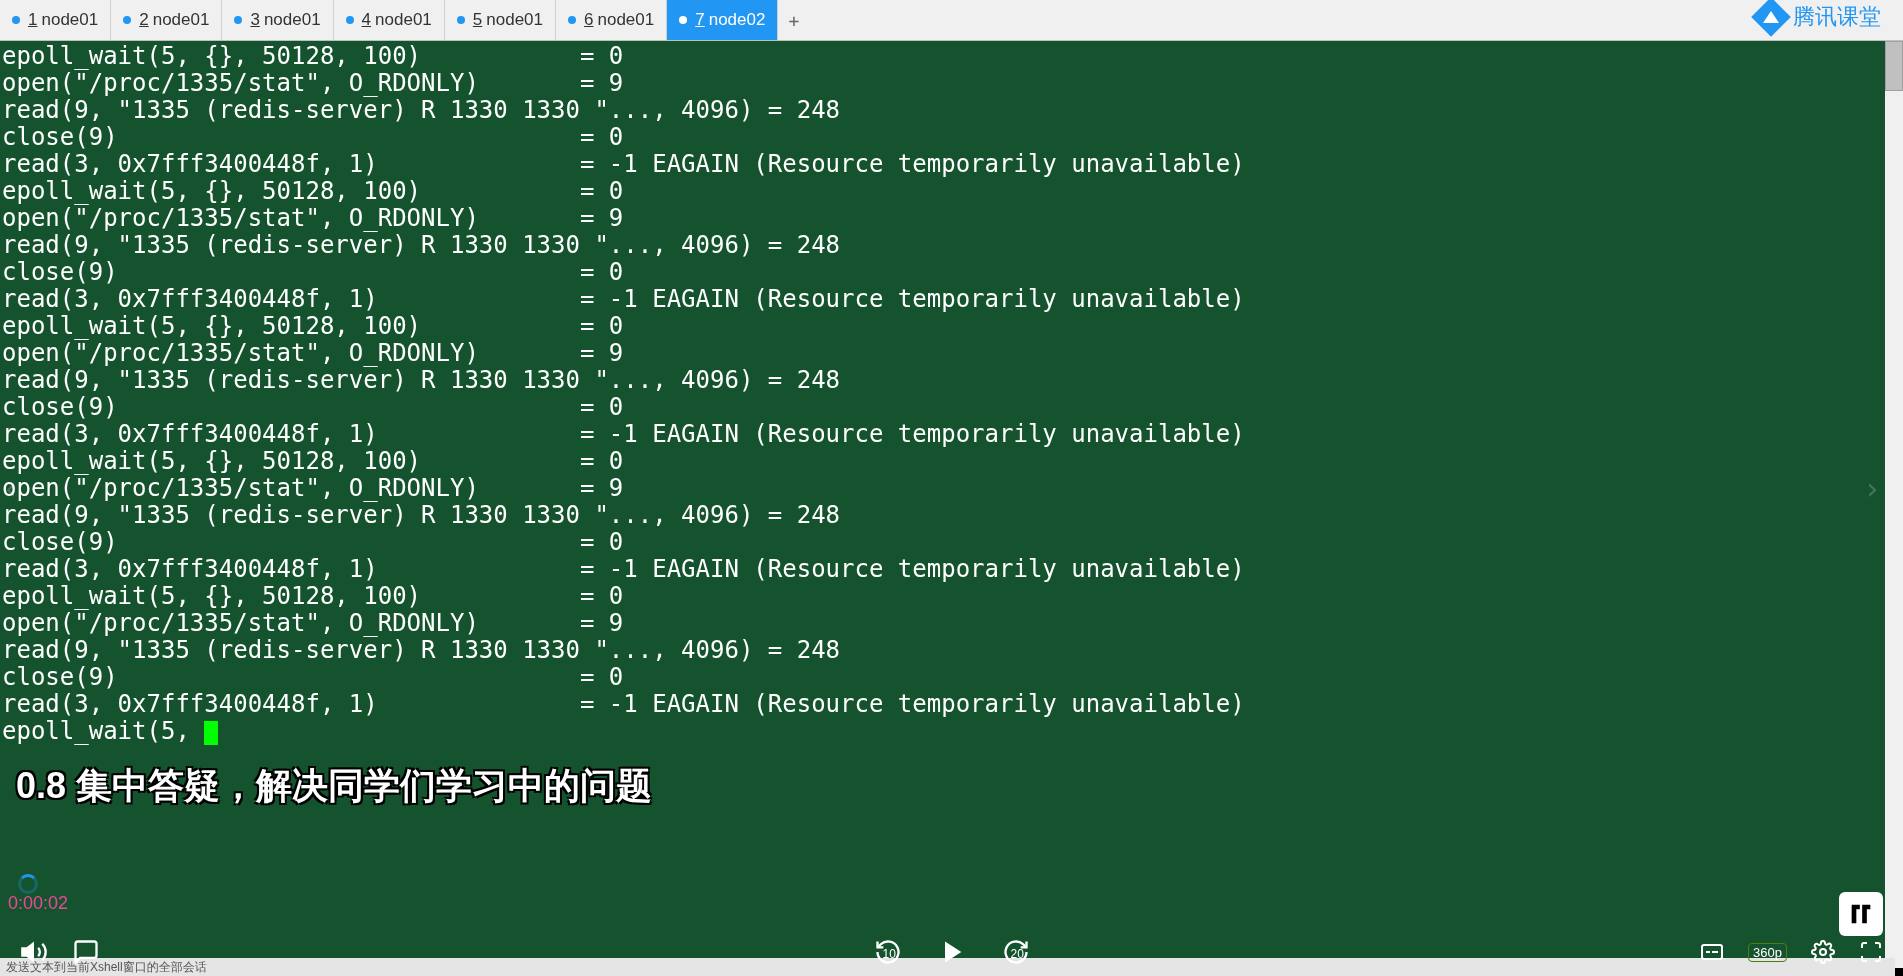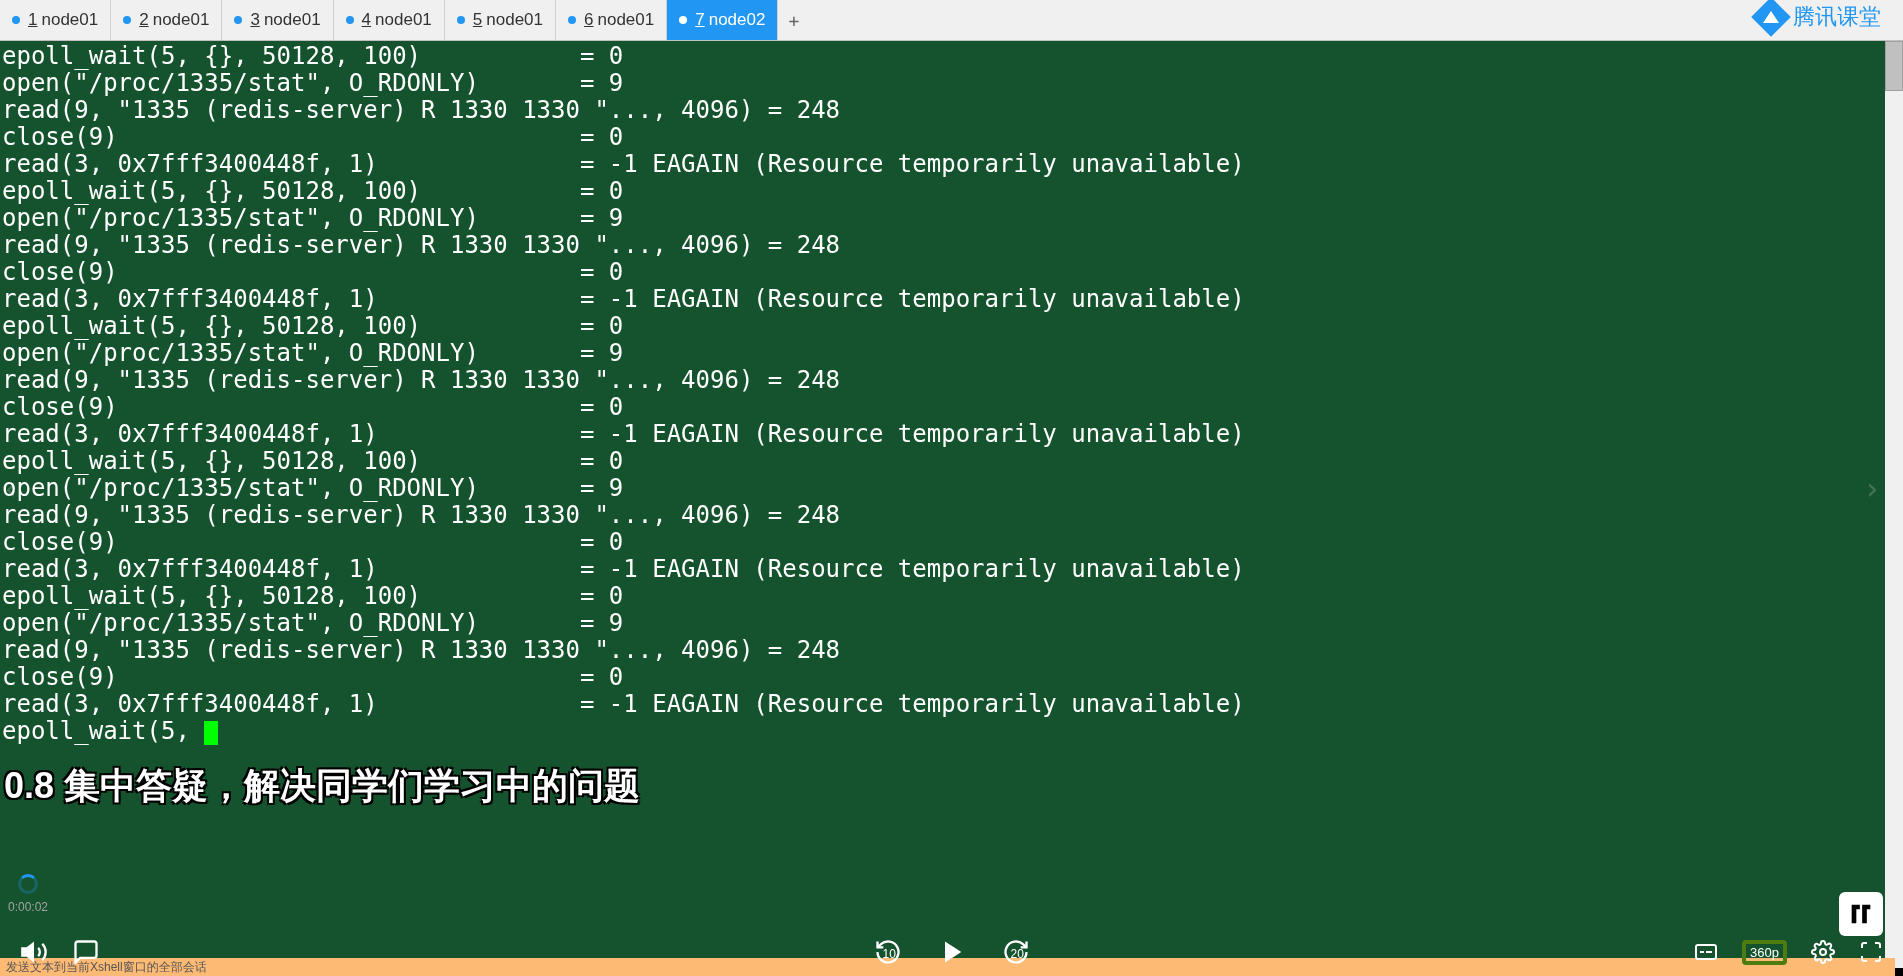"0.8 集中答疑，解决同学们学习中的问题" .subtitle { left: 4px -> 16px }
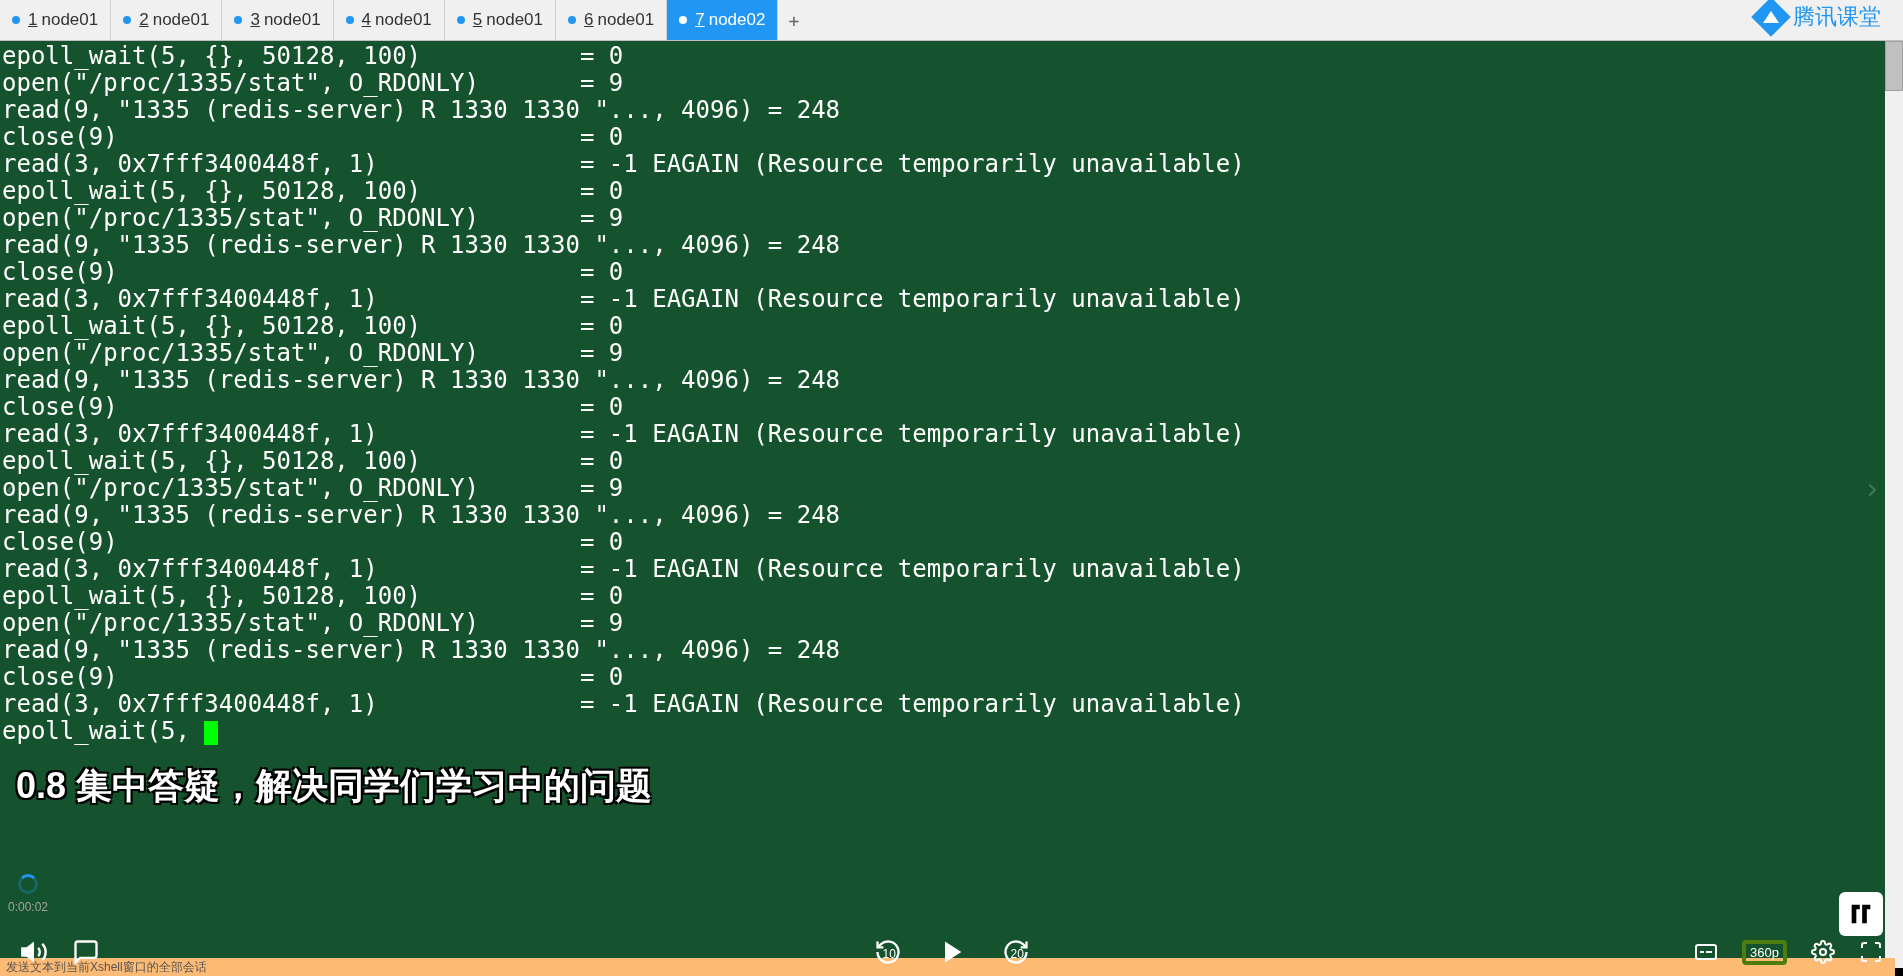"0:00:02" .timestamp { color: #a3a3a3 -> #ec4899; font-size: 12px -> 18px }
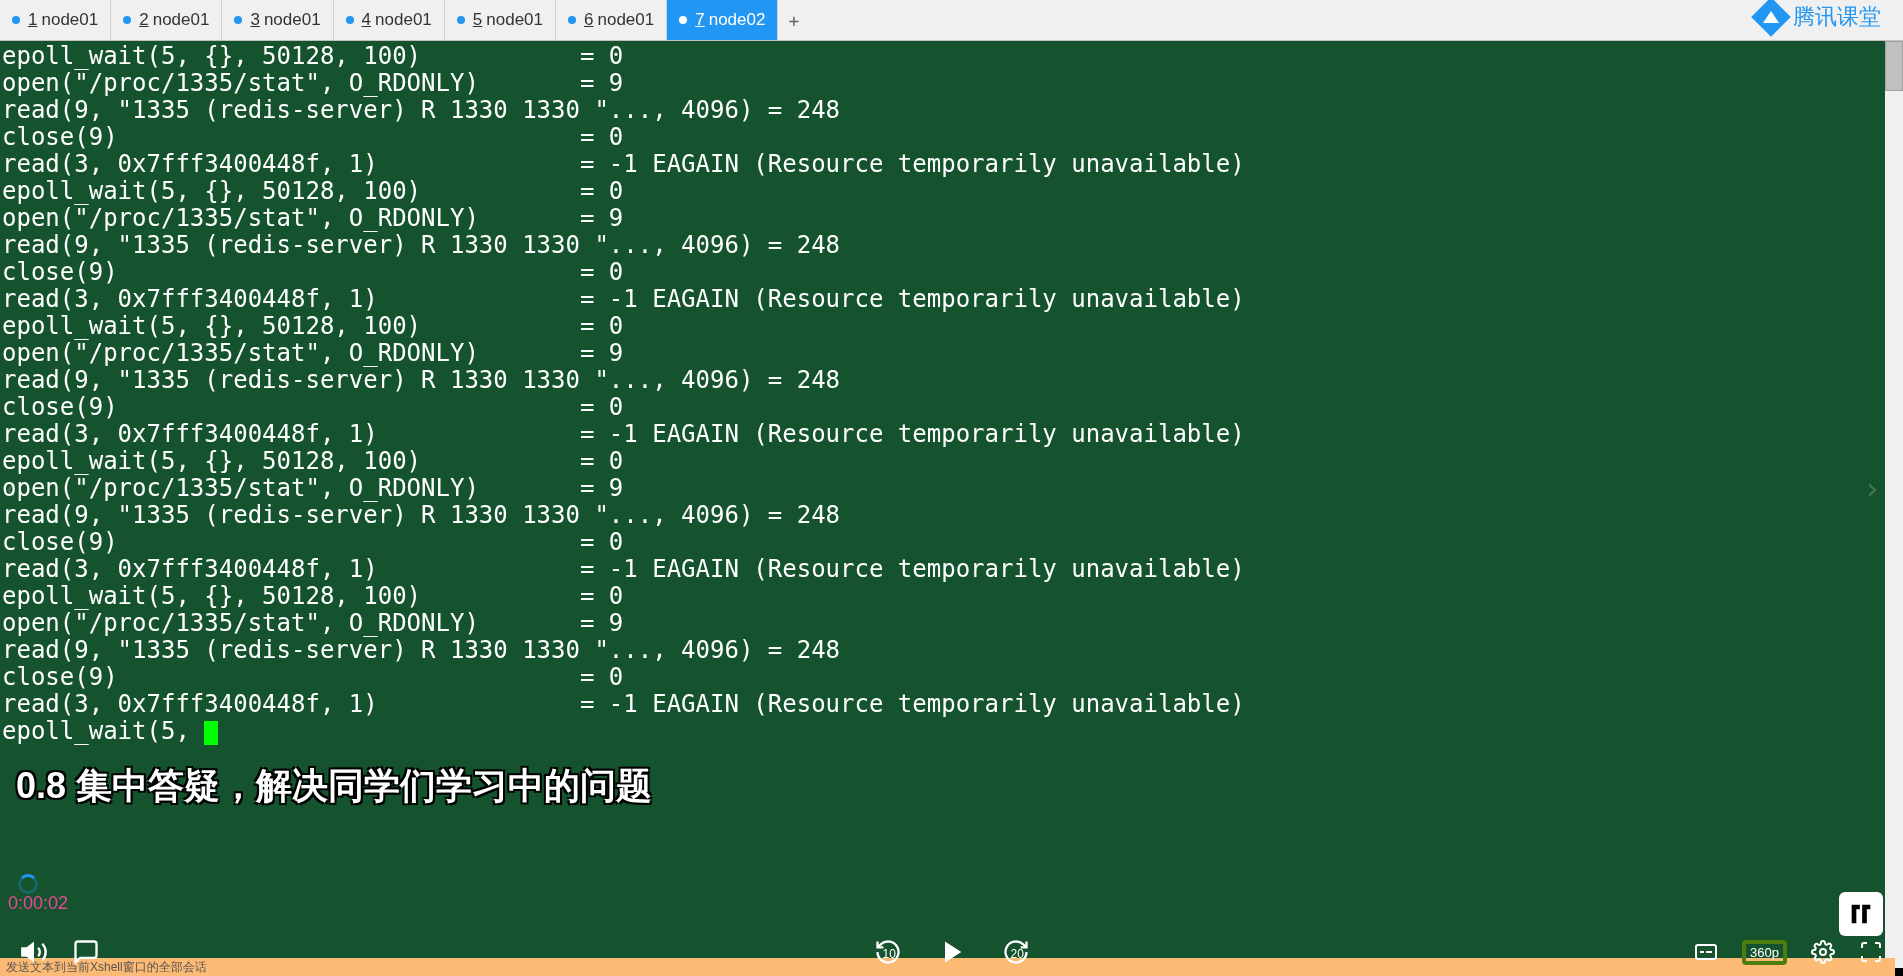"360p" .quality-badge { border: 4px solid #4d7c0f -> 1px solid #4d7c0f }
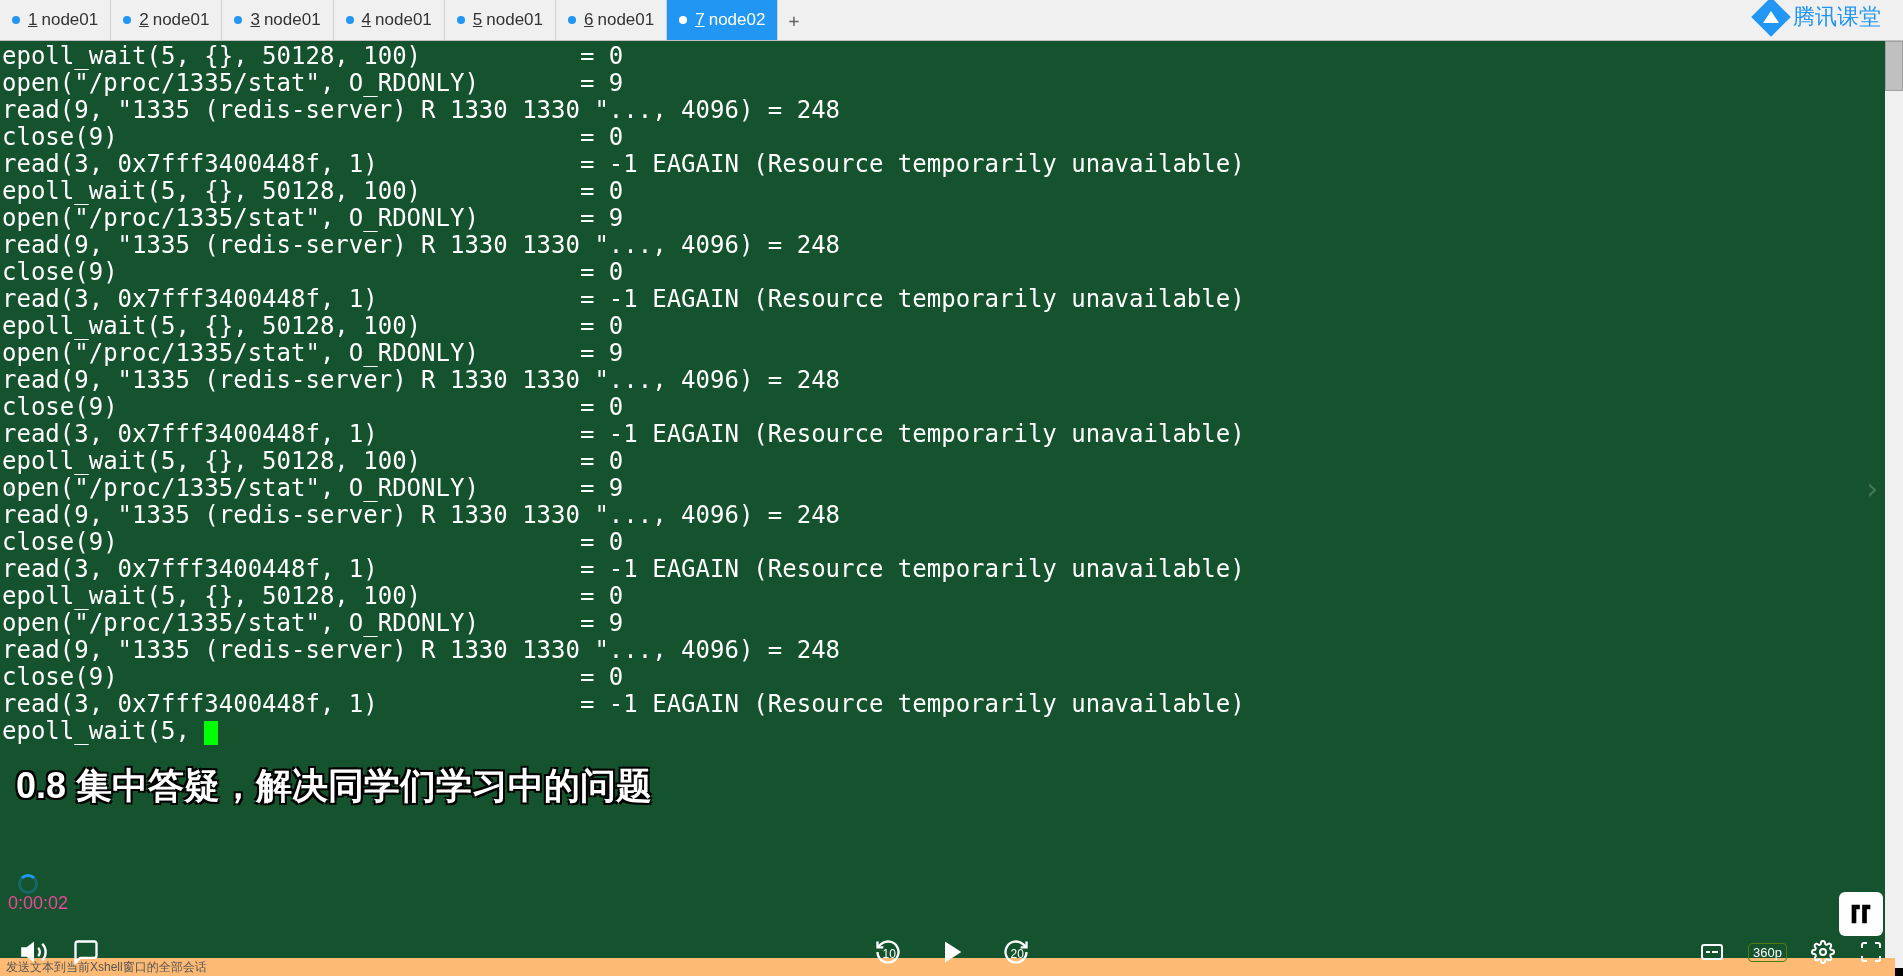"发送文本到当前Xshell窗口的全部会话" .status-bar { background: #fdba74 -> #e5e5e5 }
